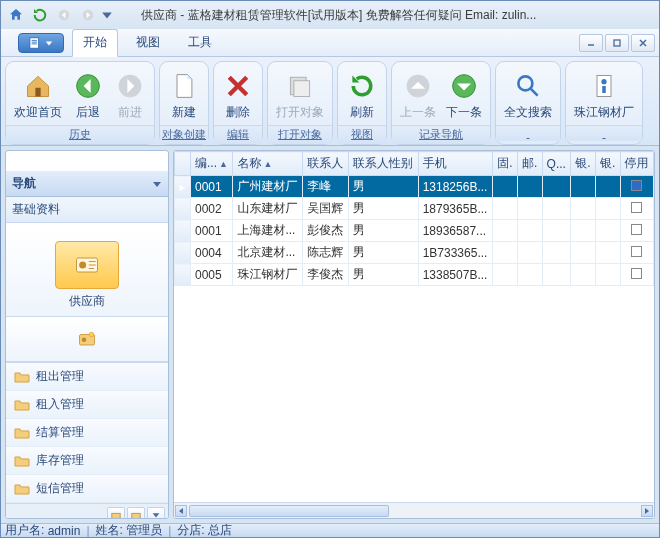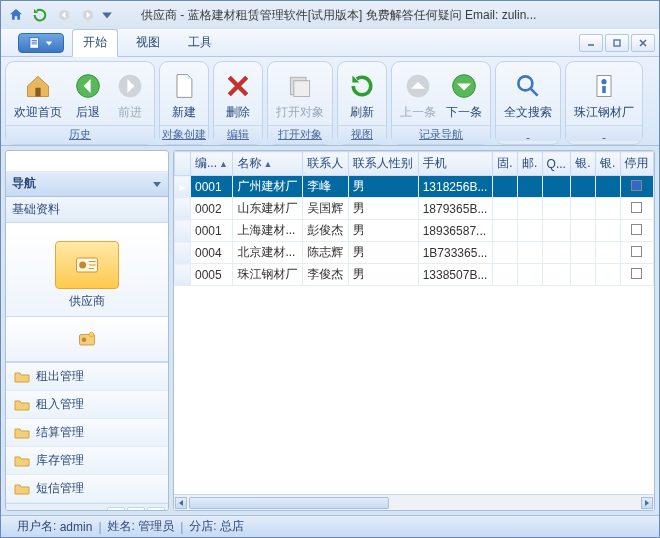"用户名:" .statusbar { height: 22px -> 14px; padding: 0 16px -> 0 4px }
